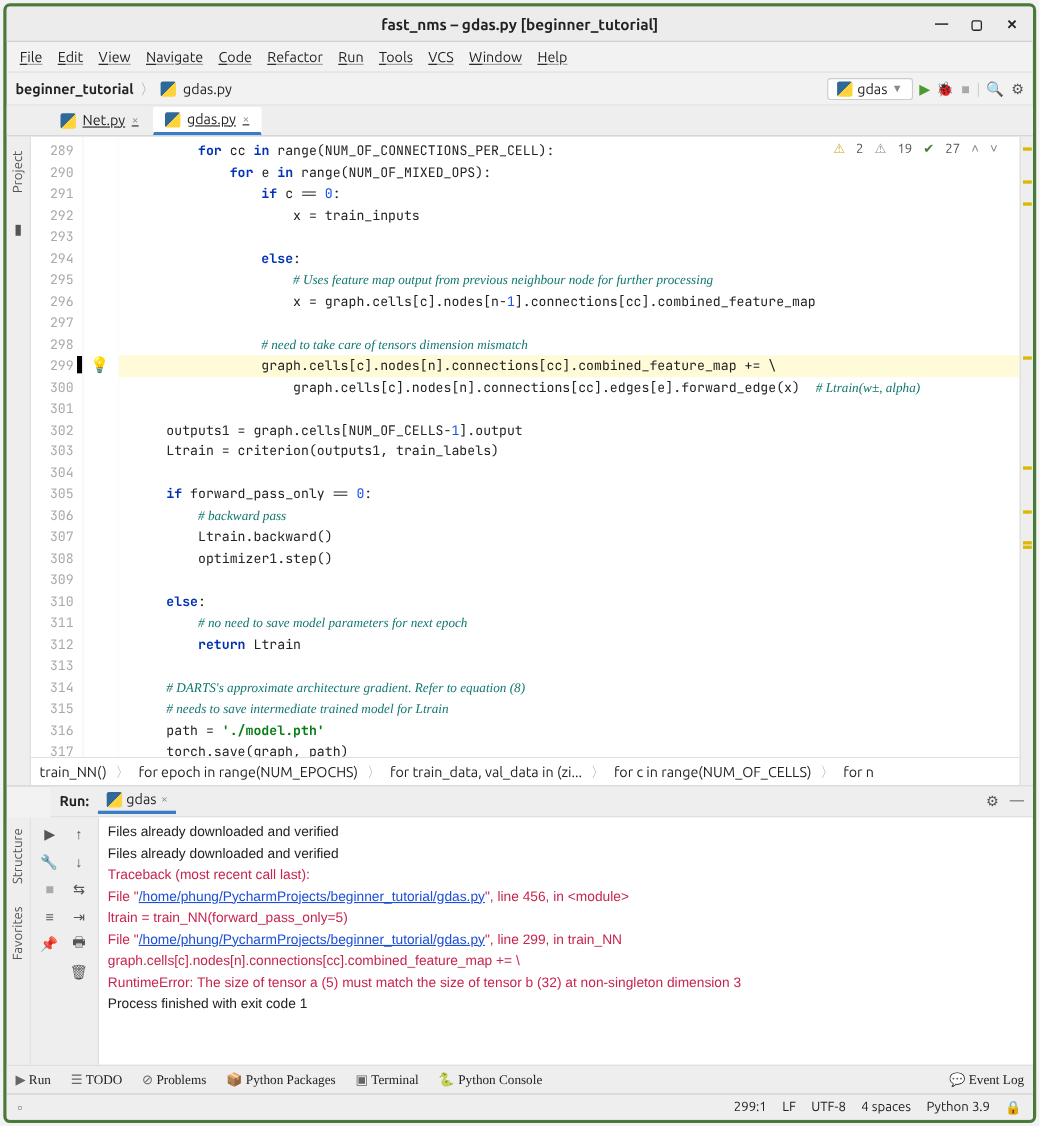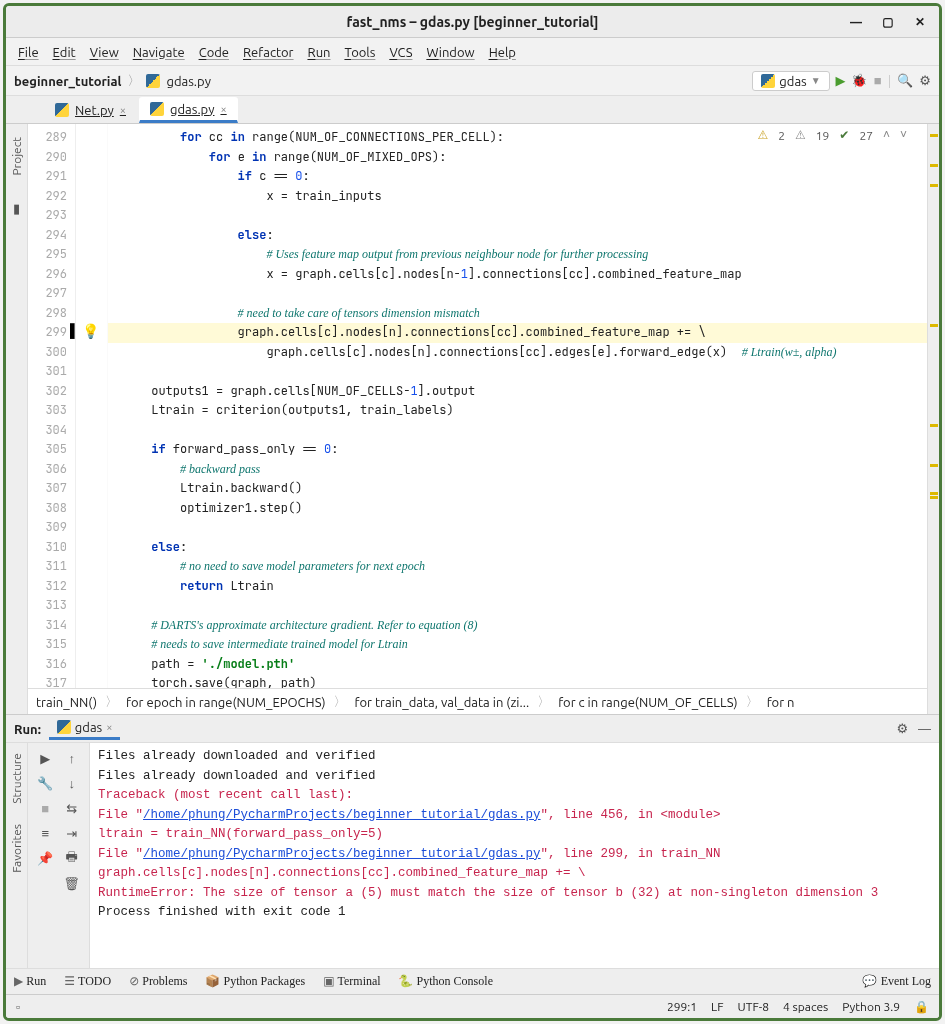"Run:" .run-head { margin-left: none -> 40px }
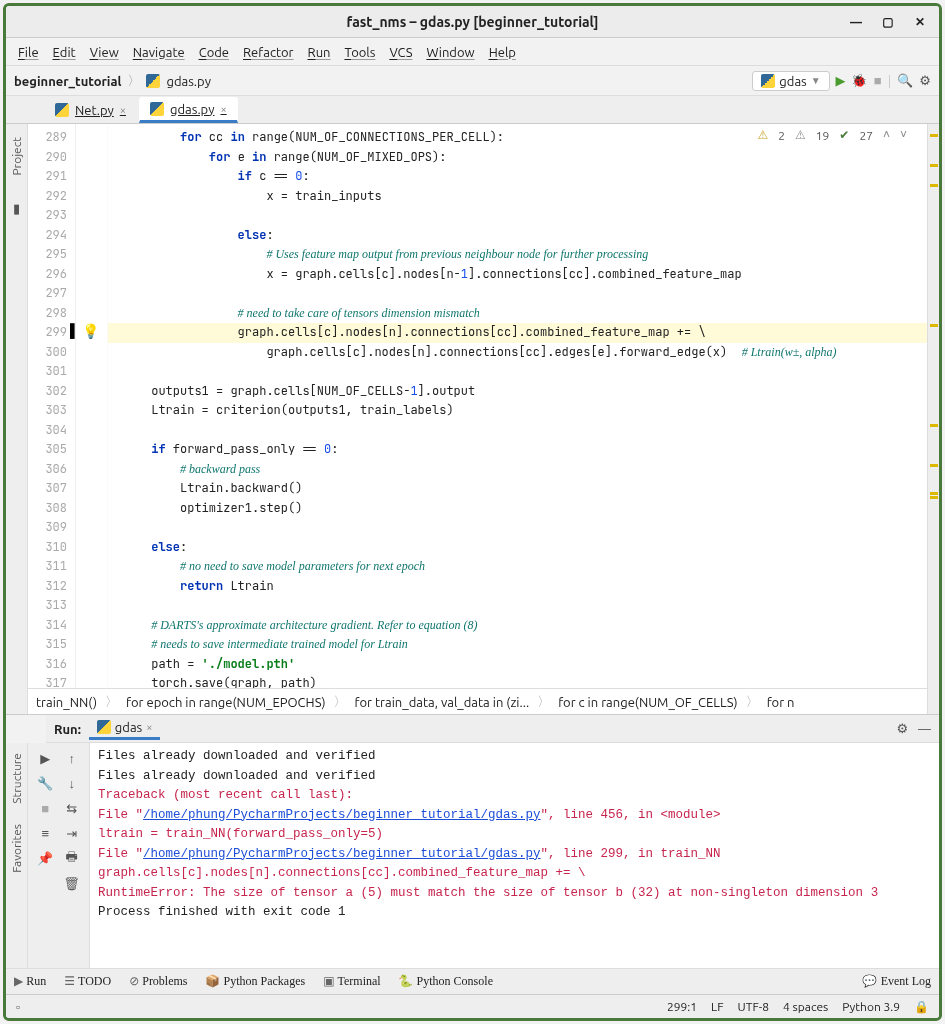"Files already downloaded and verified" .console { font-family: Liberation Mono, monospace -> Liberation Sans, sans-serif }
